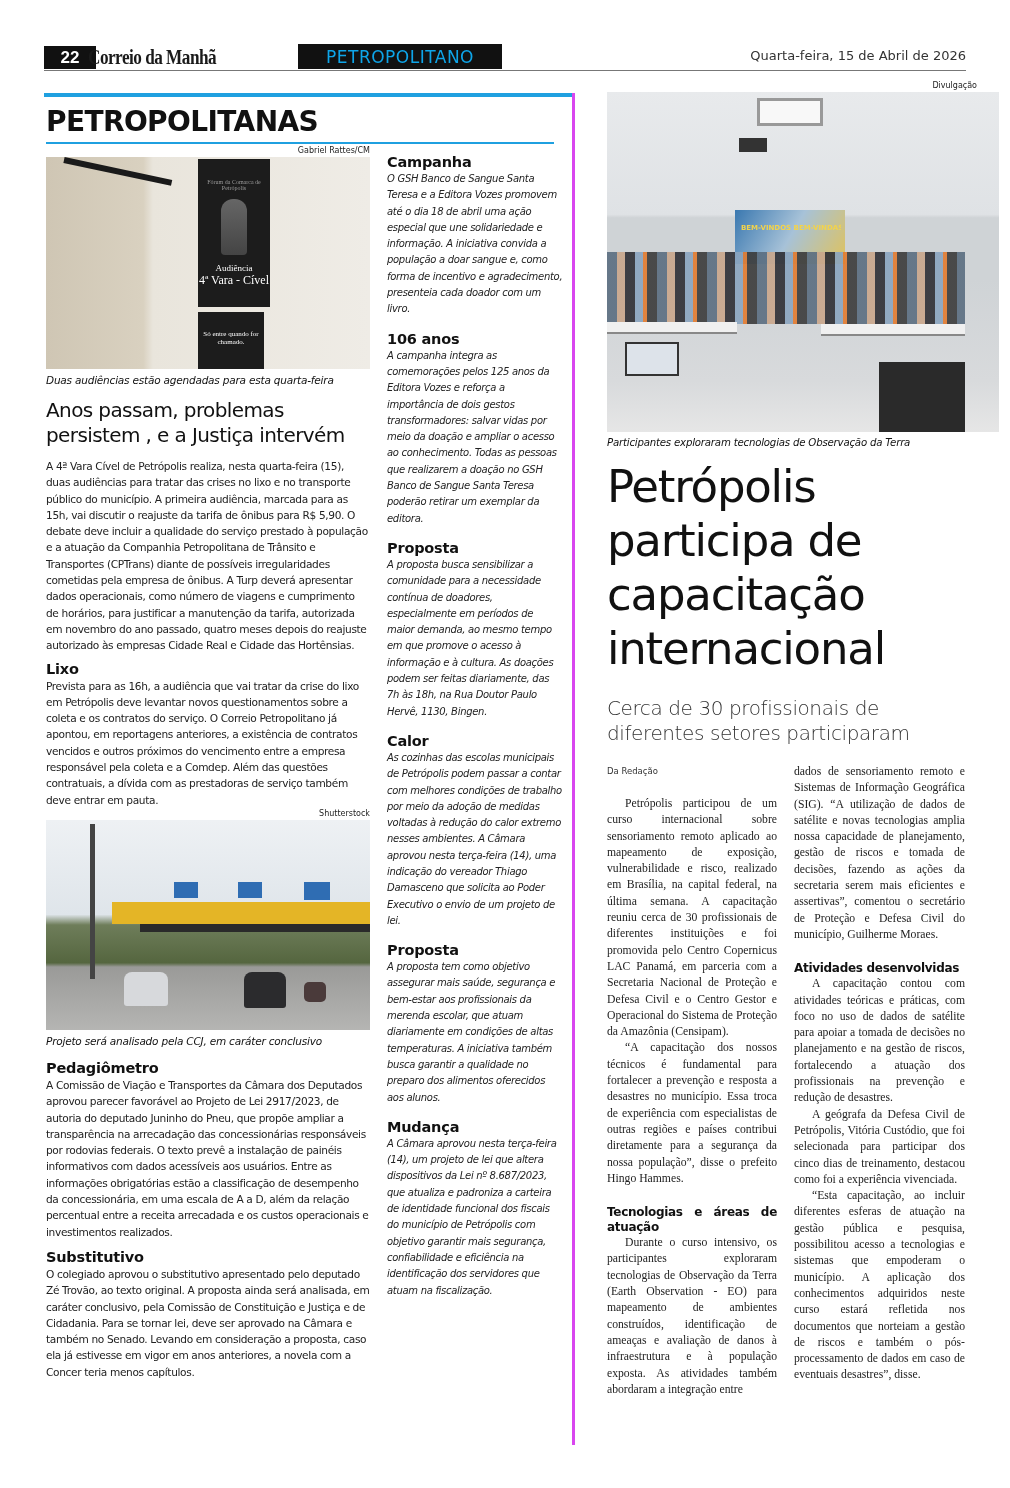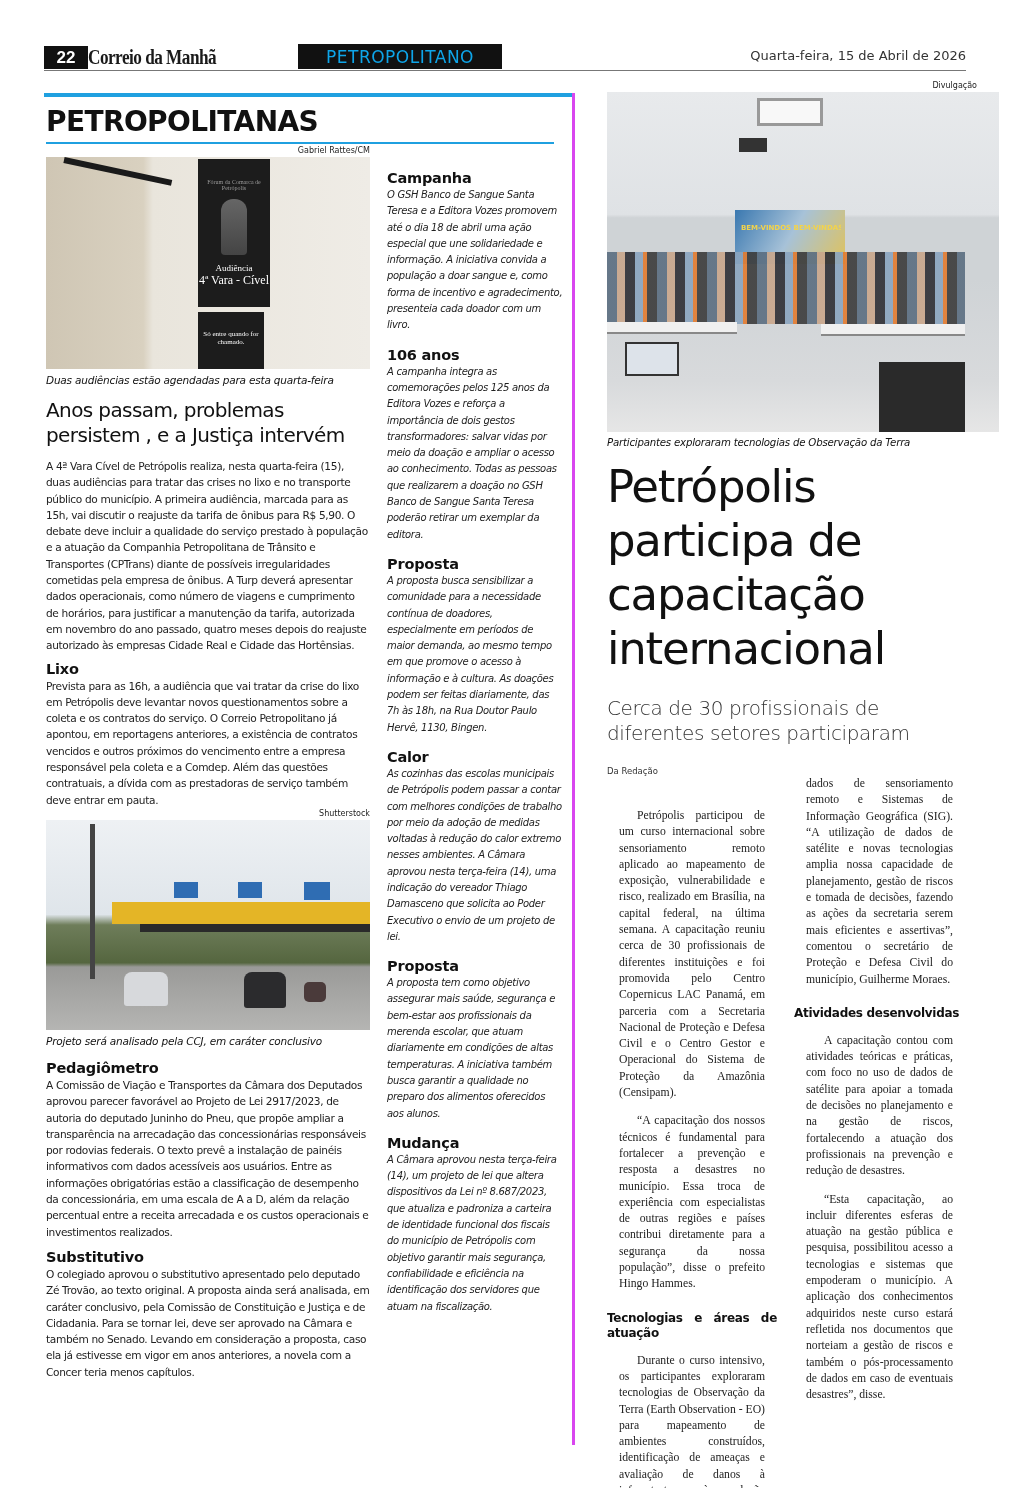"22" .page-num { width: 44px -> 52px }
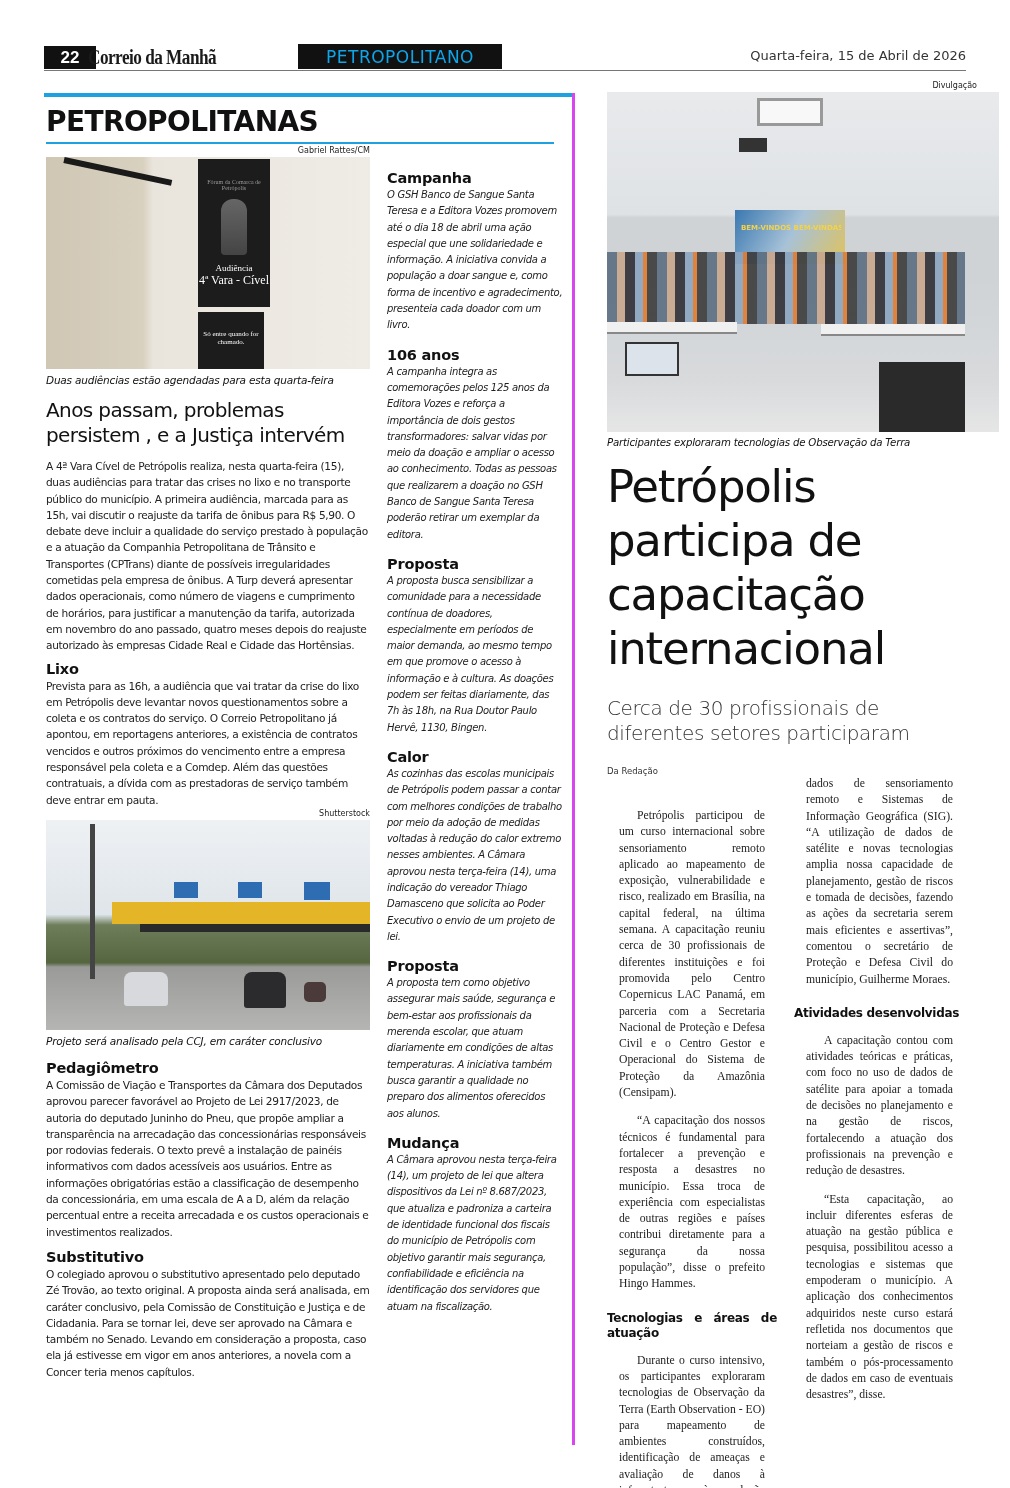"Campanha" .colB { top: 76px -> 60px }
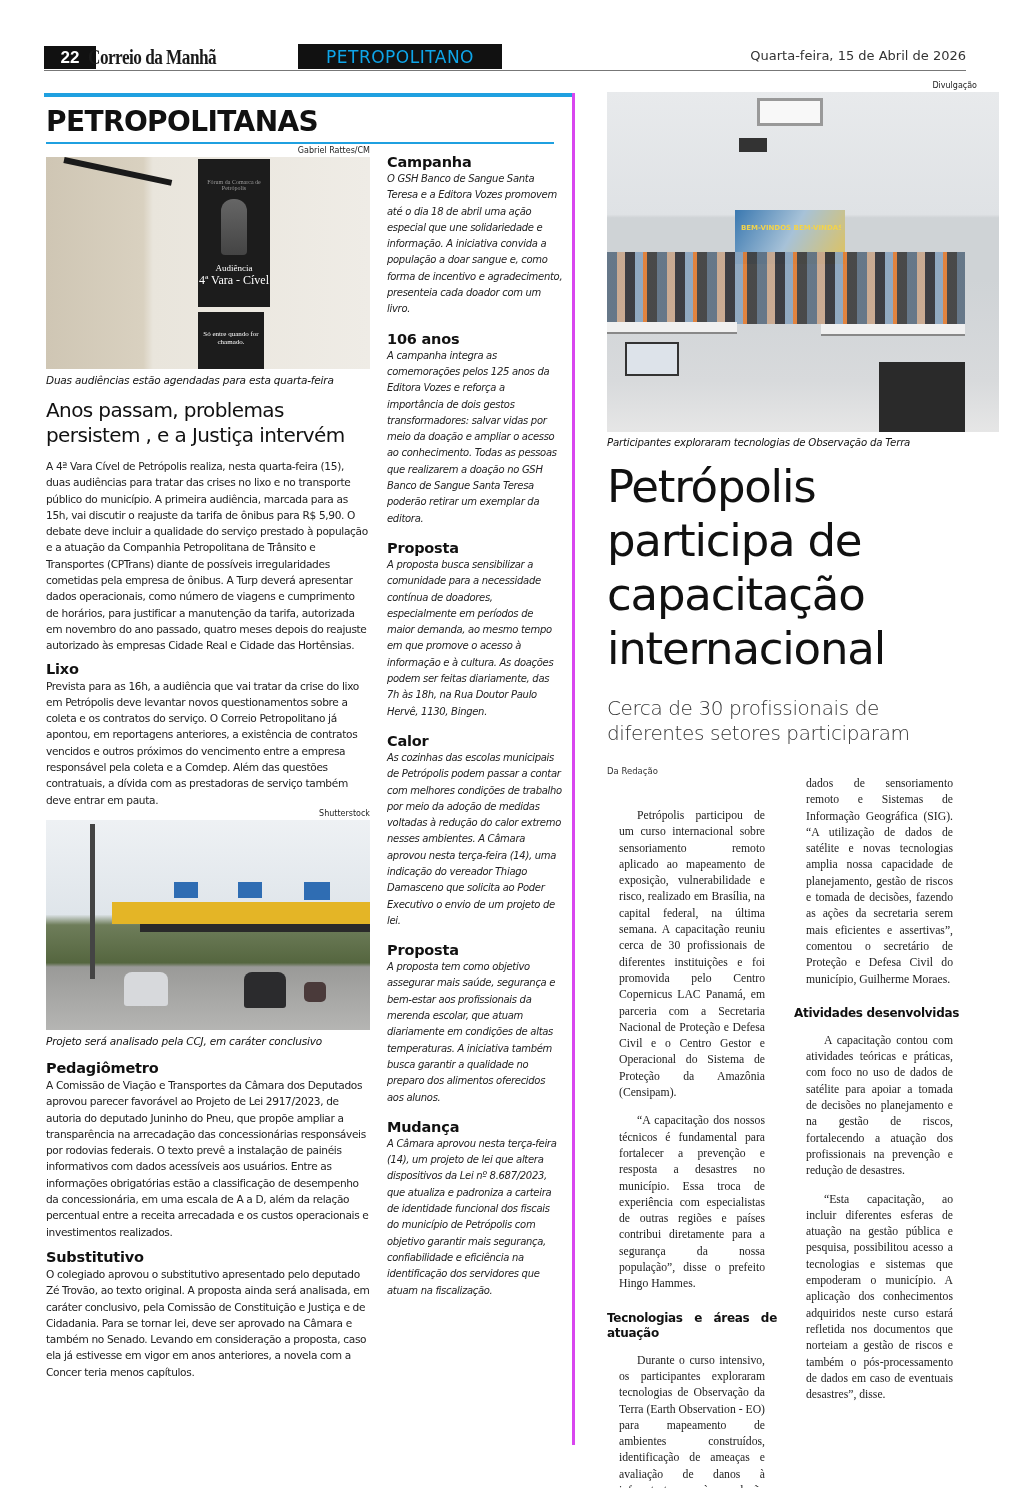"dados de sensoriamento remoto e" .body-serif p { margin: 12px -> 0 }
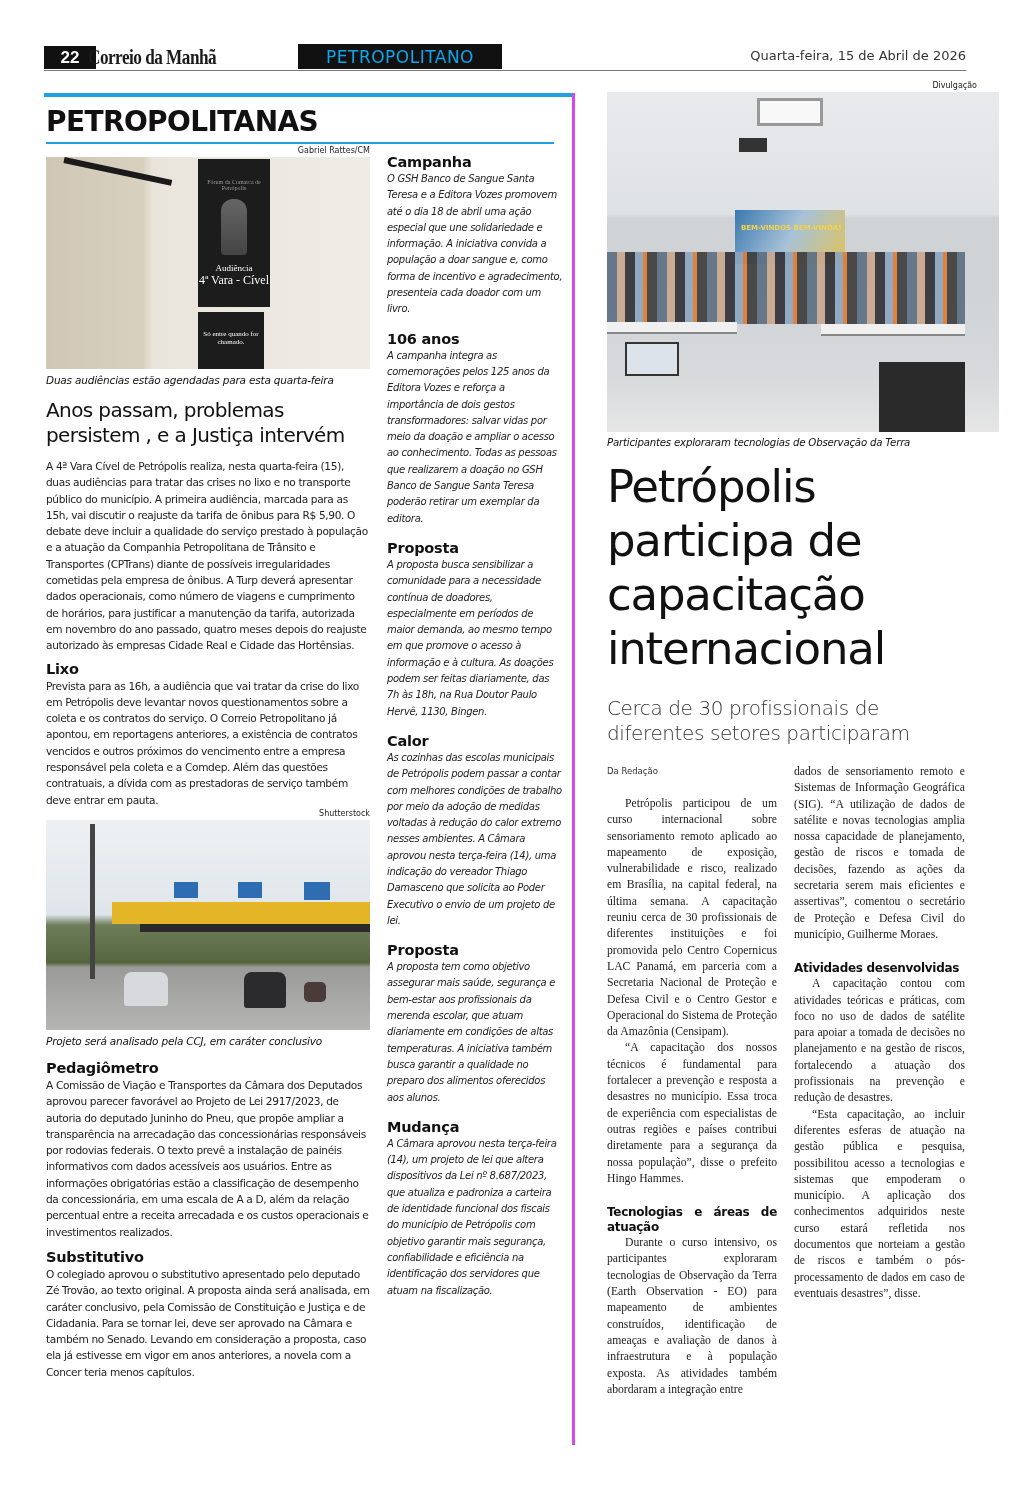"A geógrafa da Defesa Civil" p { html: none -> <p>A geógrafa da Defesa Civil de Petrópolis, Vitória Custódio, que foi selecionada para participar dos cinco dias de treinamento, destacou como foi a experiência vivenciada.</p> }
